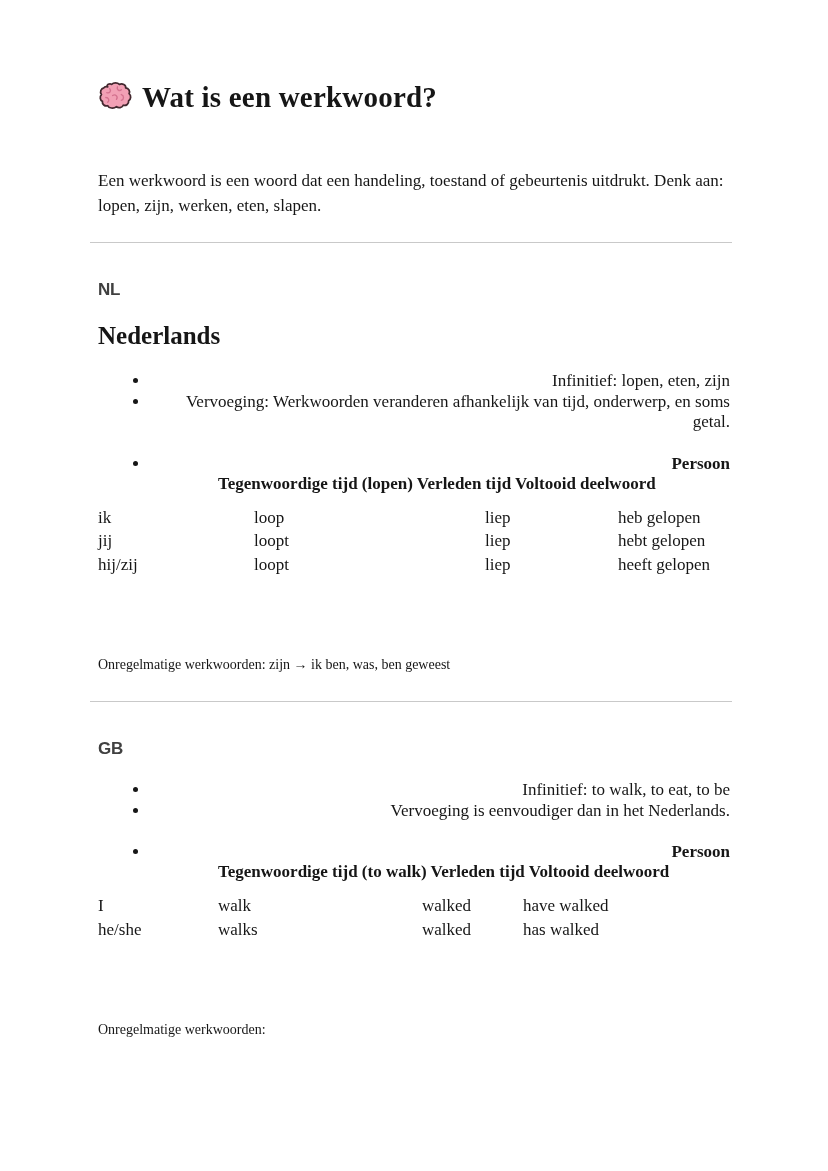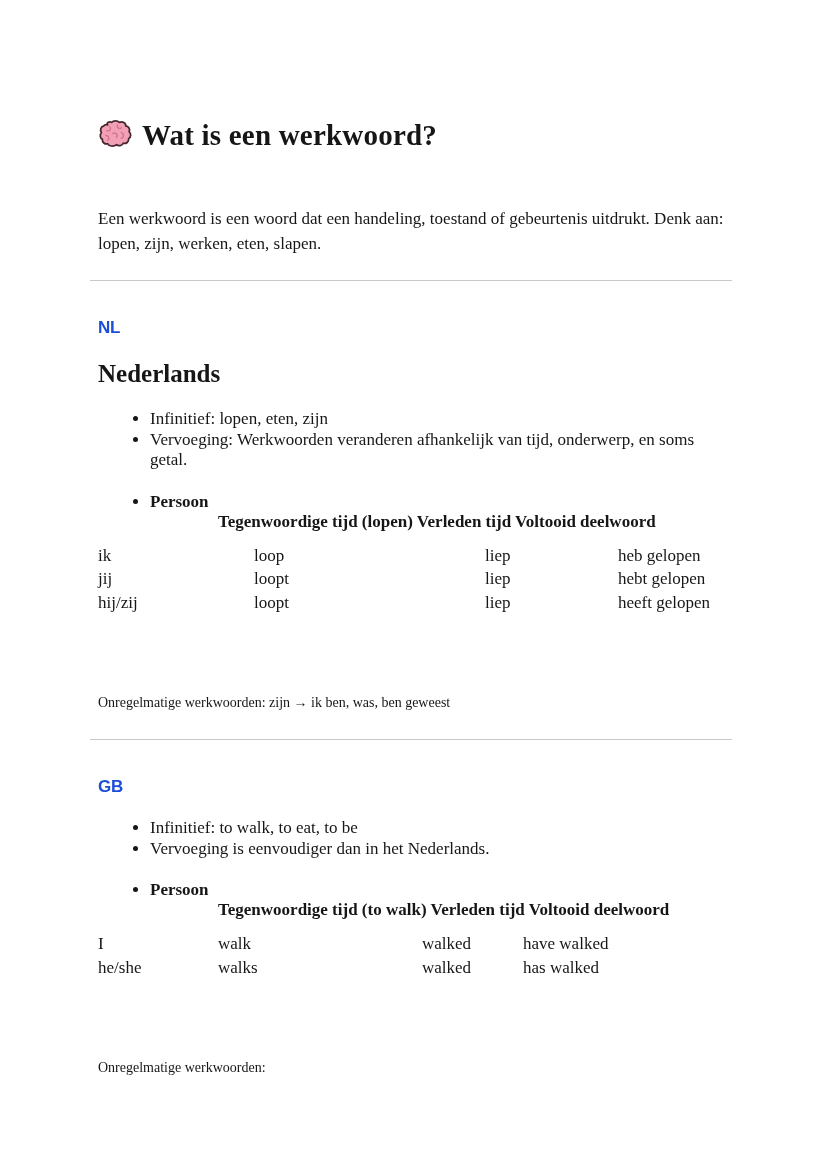"Wat is een werkwoord?" h1.doc-title { margin: 116px 0 0 0 -> 78px 0 0 0 }
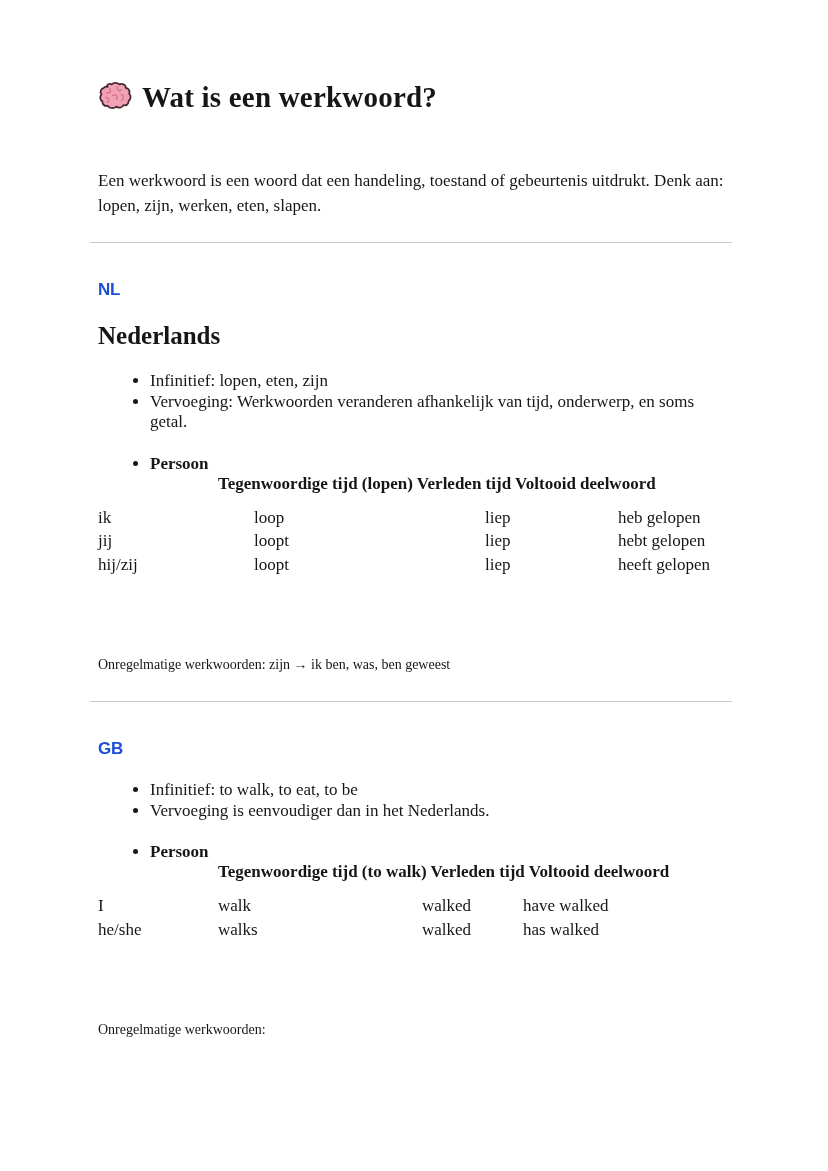"NL" .flag-label { color: #1d4ed8 -> #404040 }
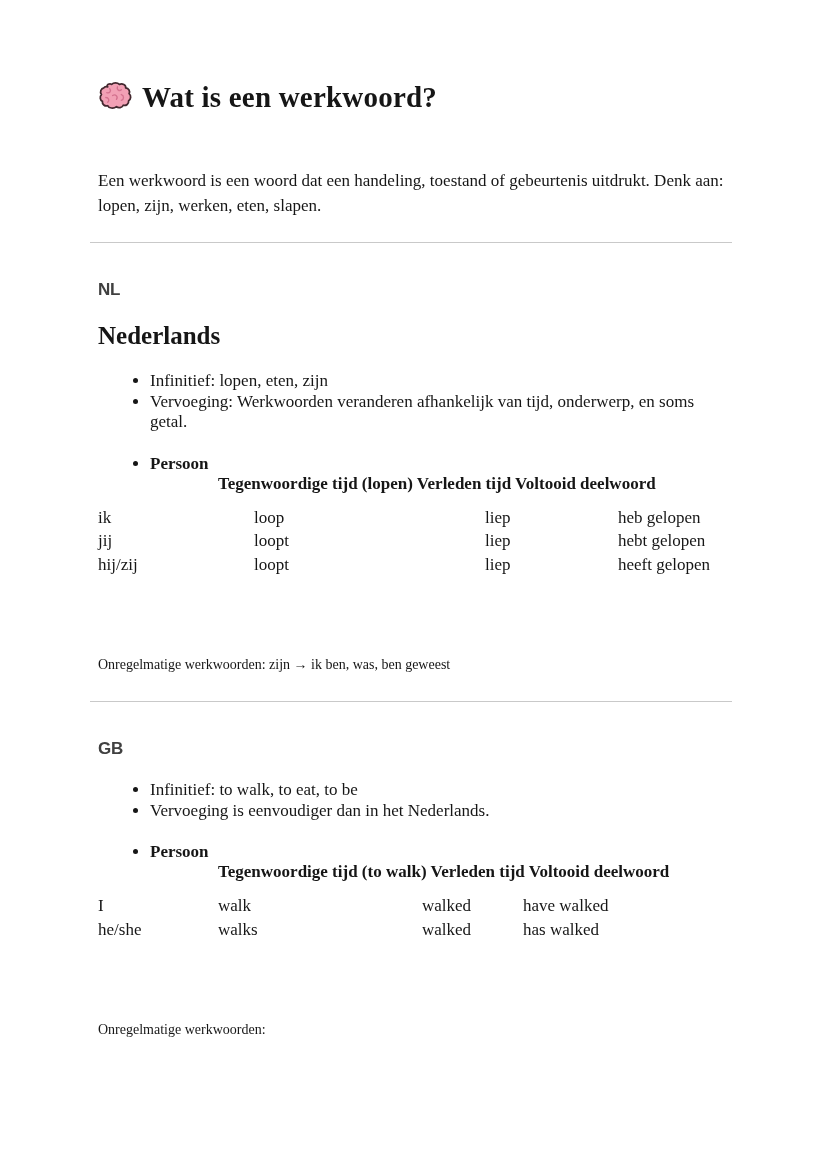"Infinitief: lopen, eten, zijn" ul.bullets li { text-align: none -> right }
